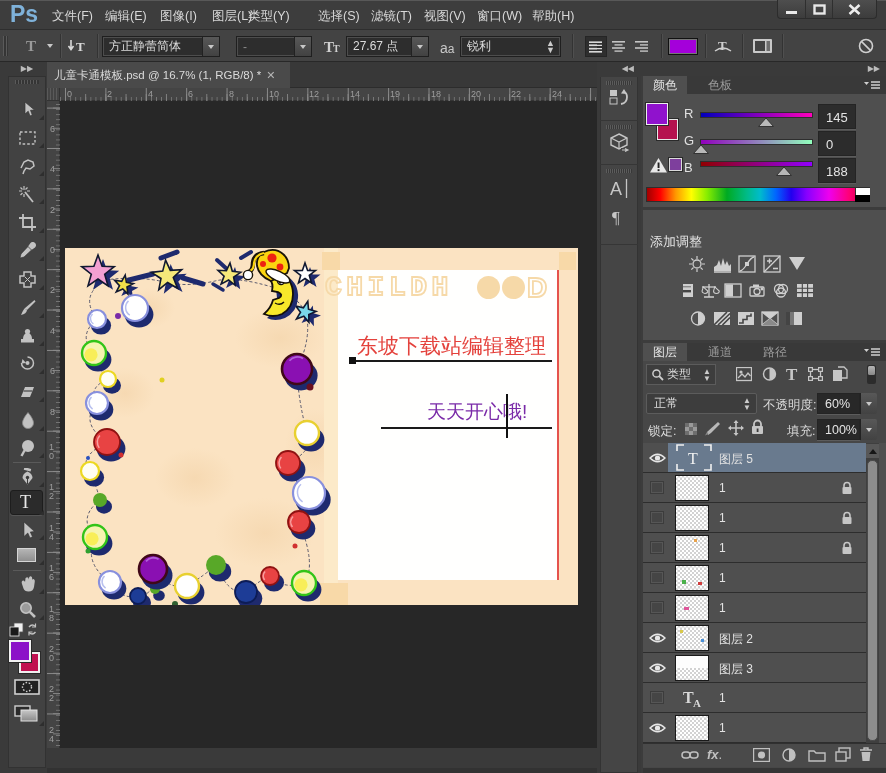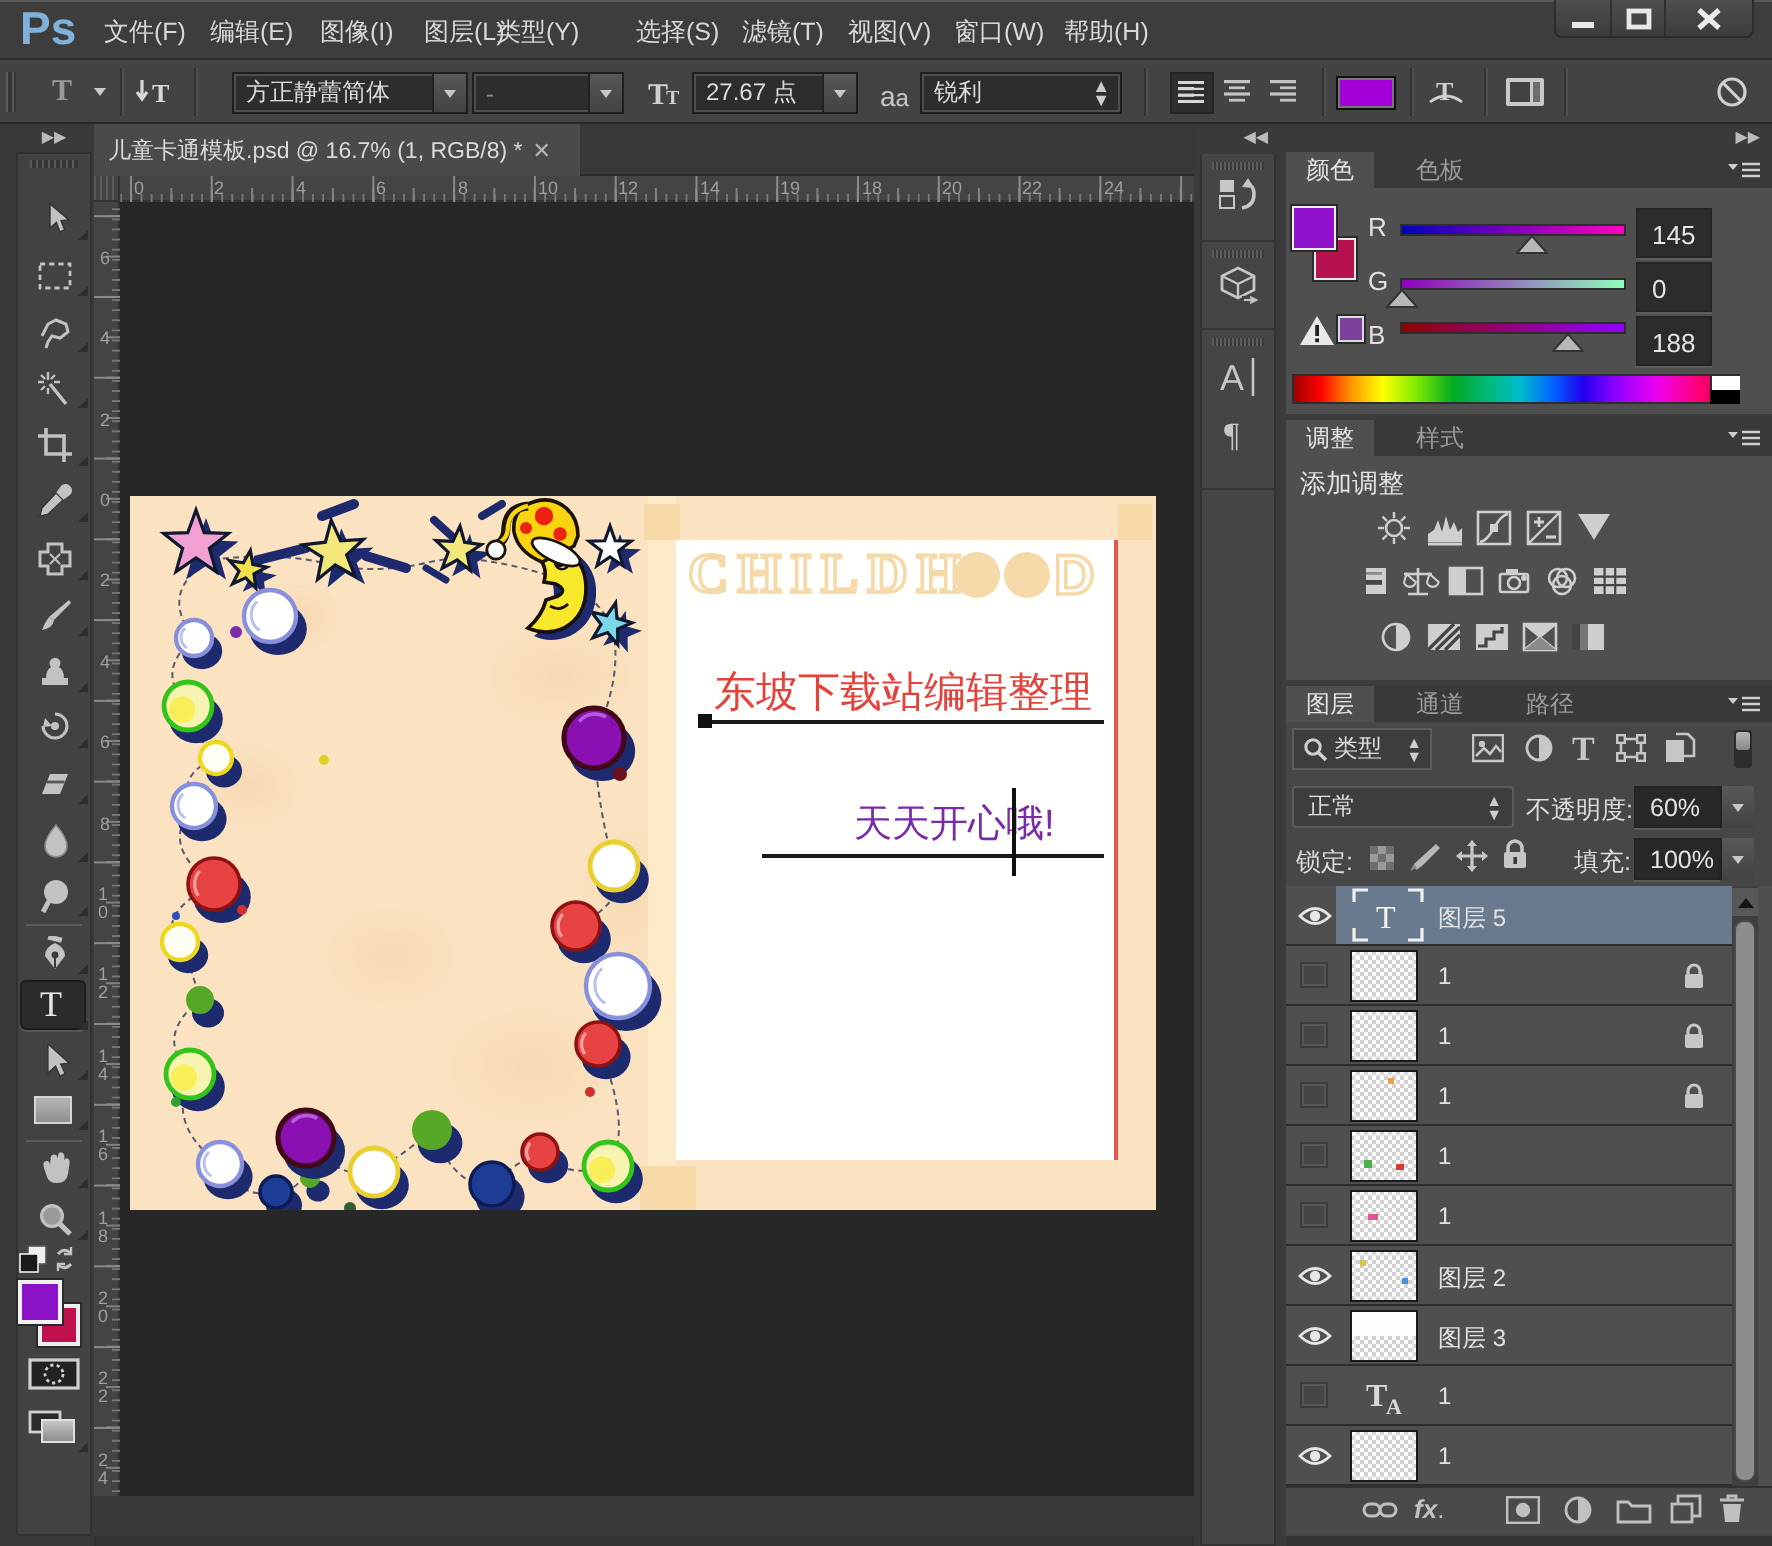"方正静蕾简体" div.abs { left: 116px -> 102px }
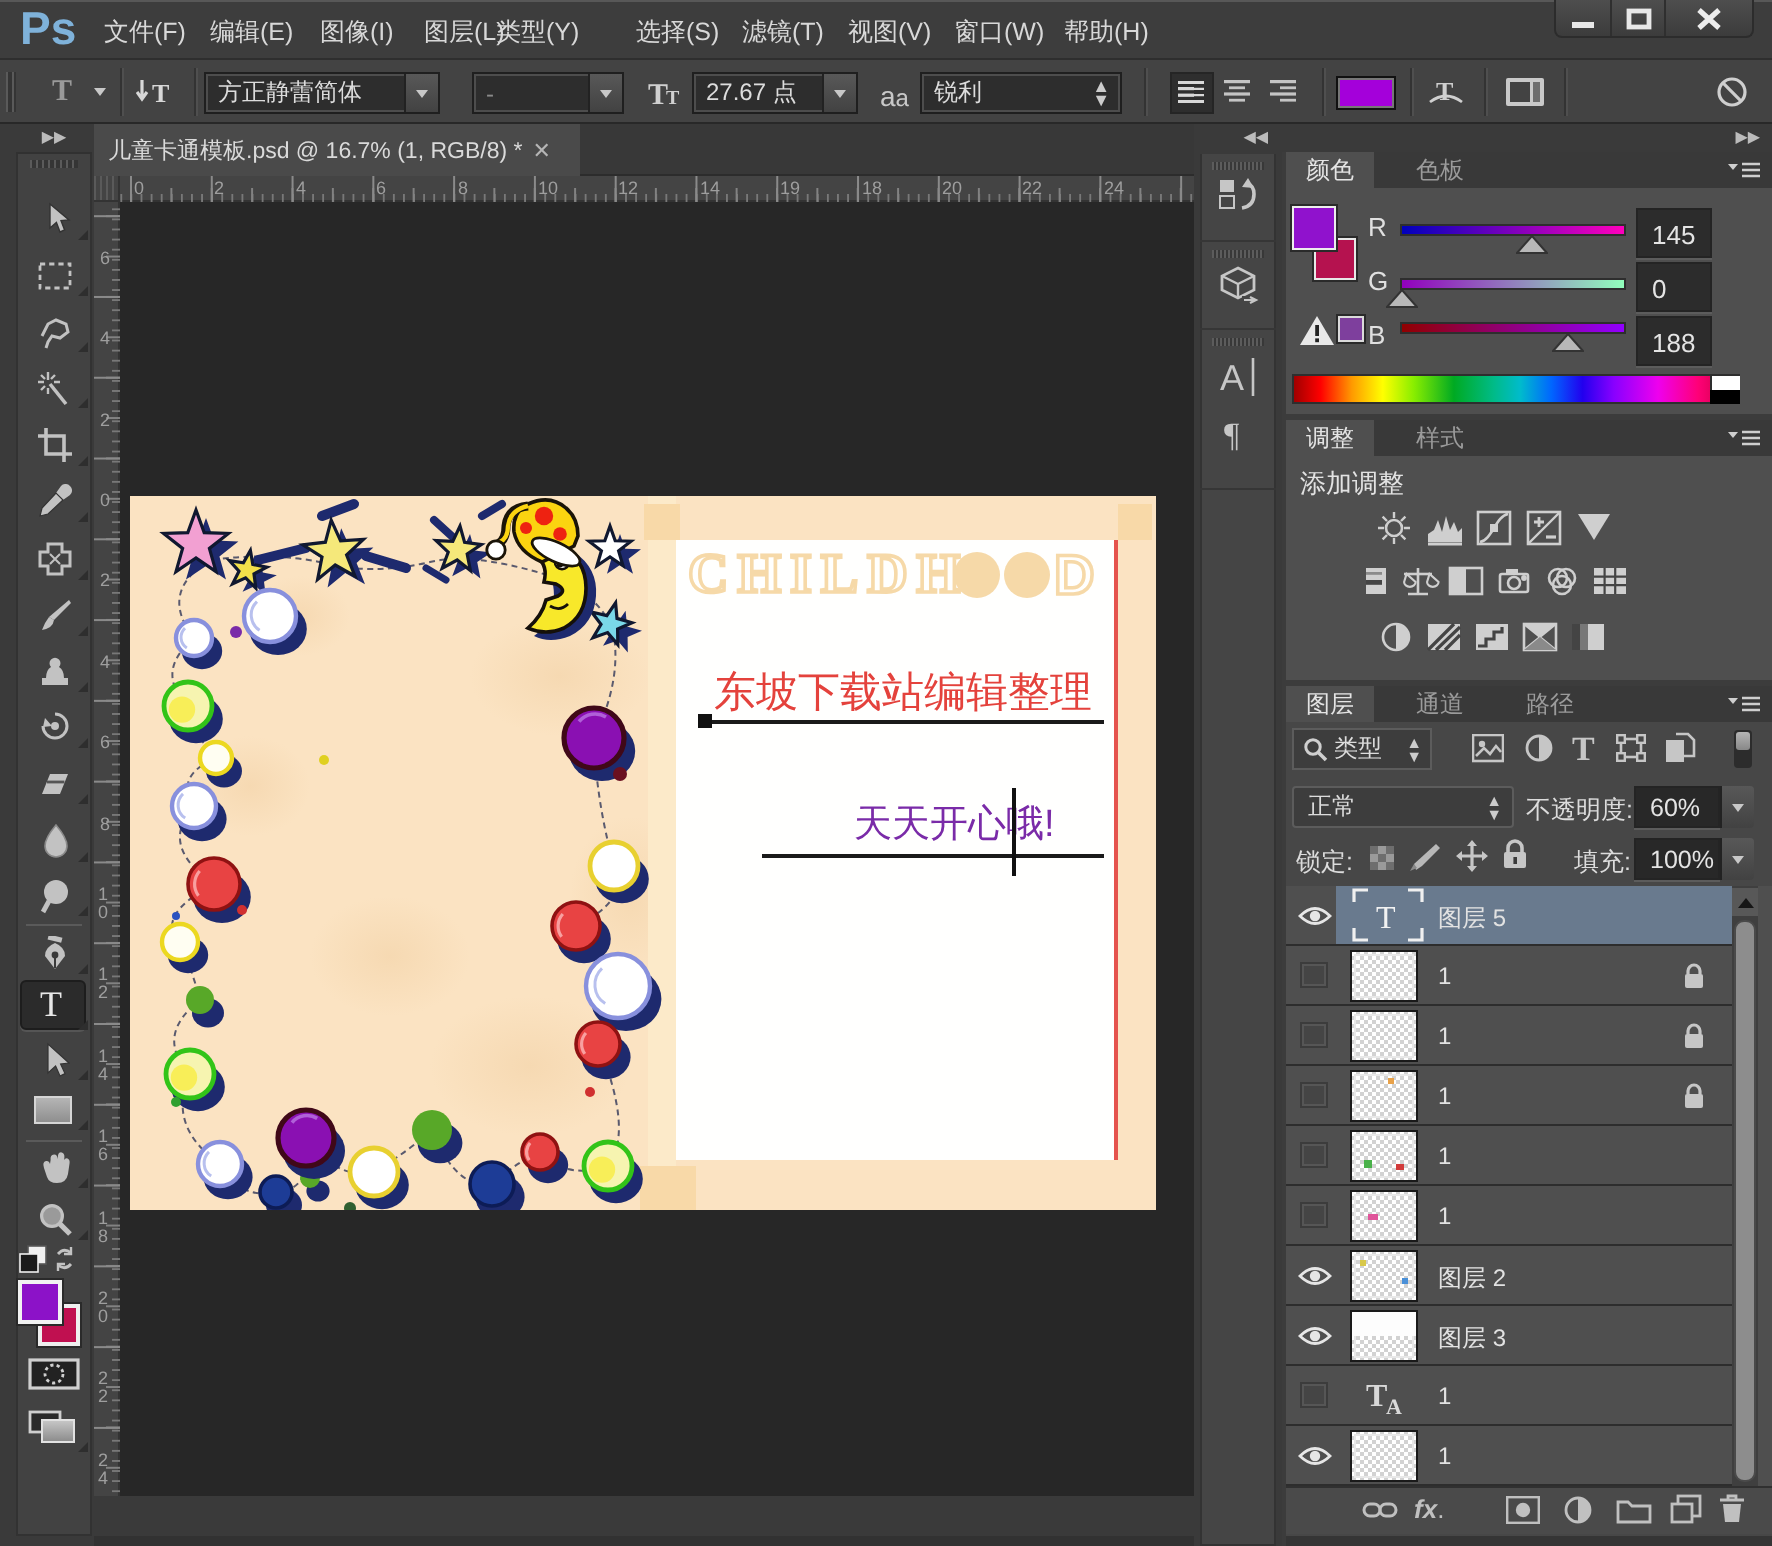"调整" div.ptabs { html: <div> <div>调整</div> <div>样式</div> <svg> <path></path> <g> <path></path> </g> </svg> </div> -> none }
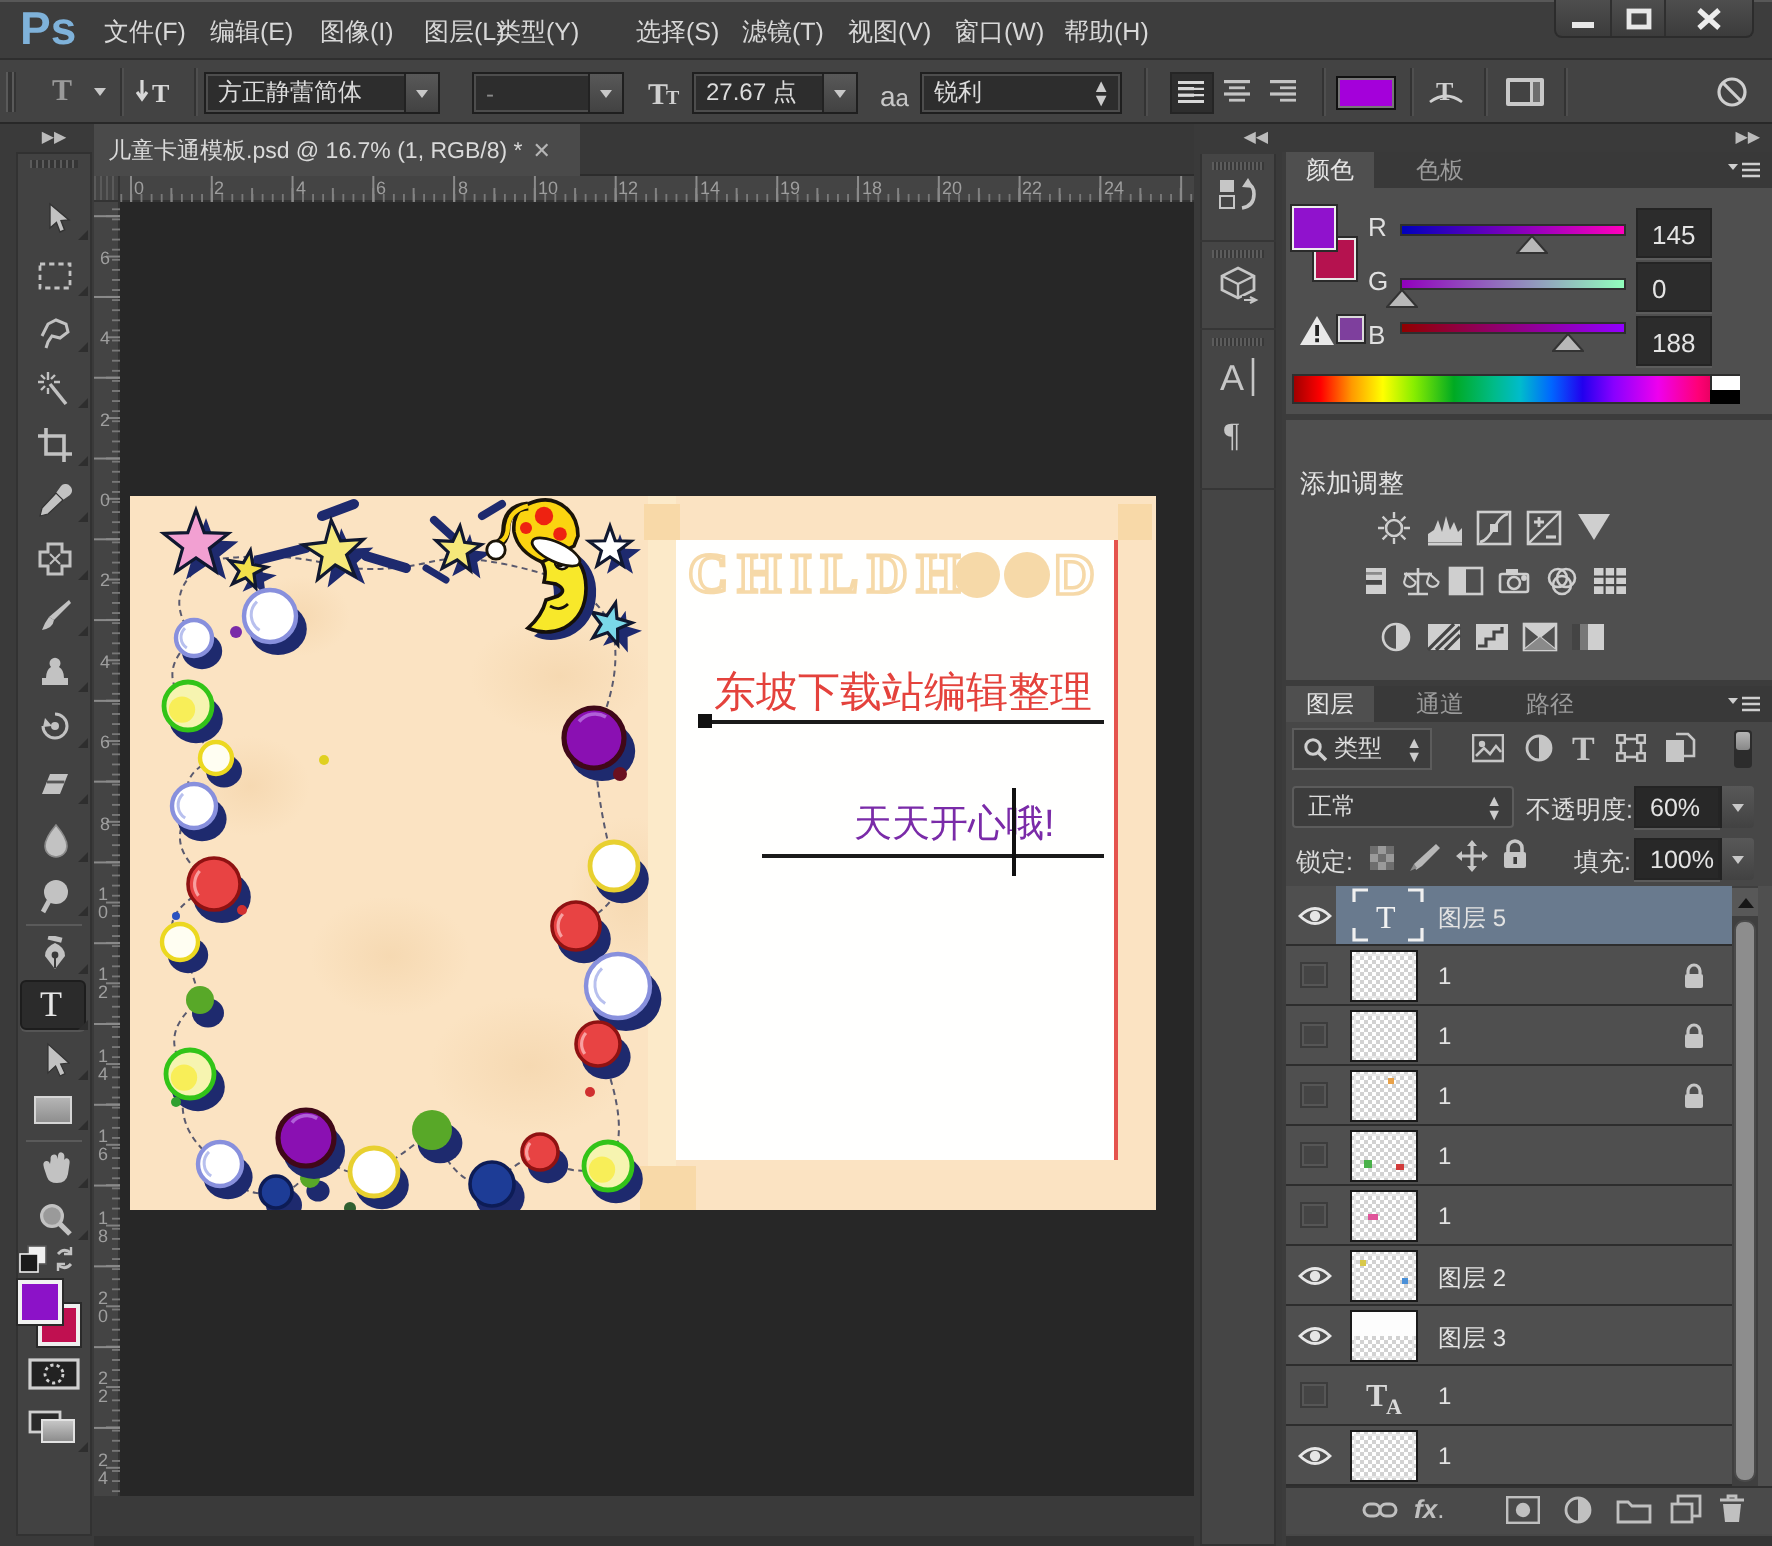"CHILDH" div.abs { font-family: Liberation Serif, serif -> Liberation Mono, monospace; left: 279px -> 260px }
